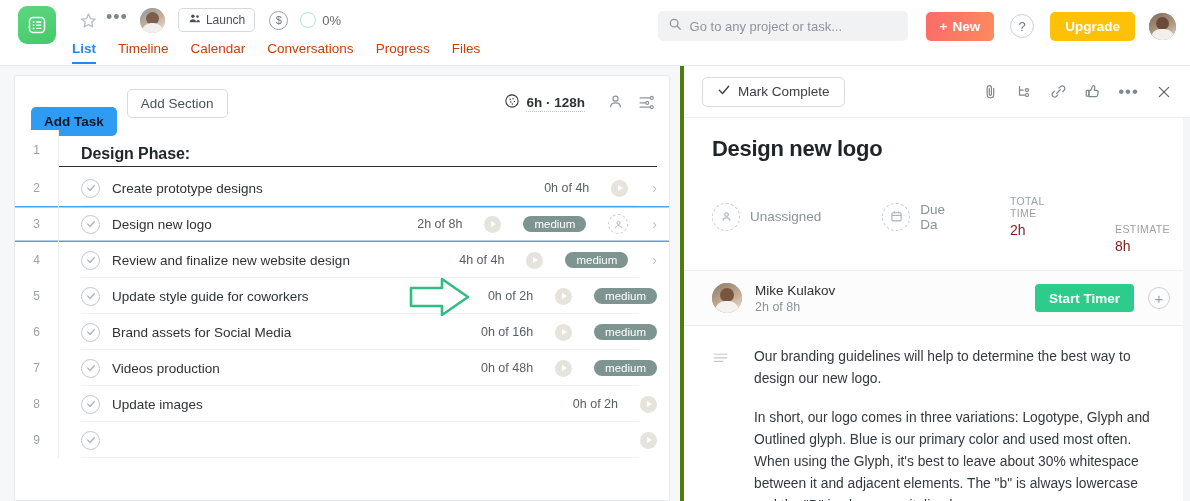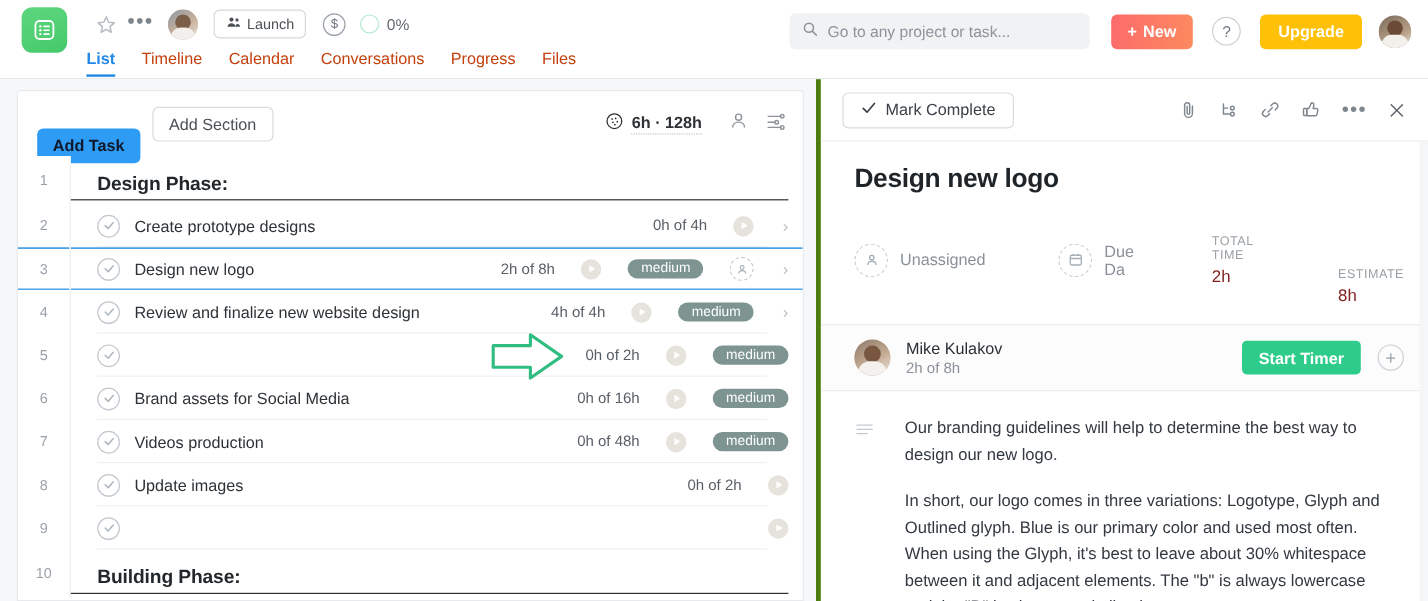"Update style guide for coworkers" span.task-name { html: none -> <span>Update style guide for coworkers</span> }
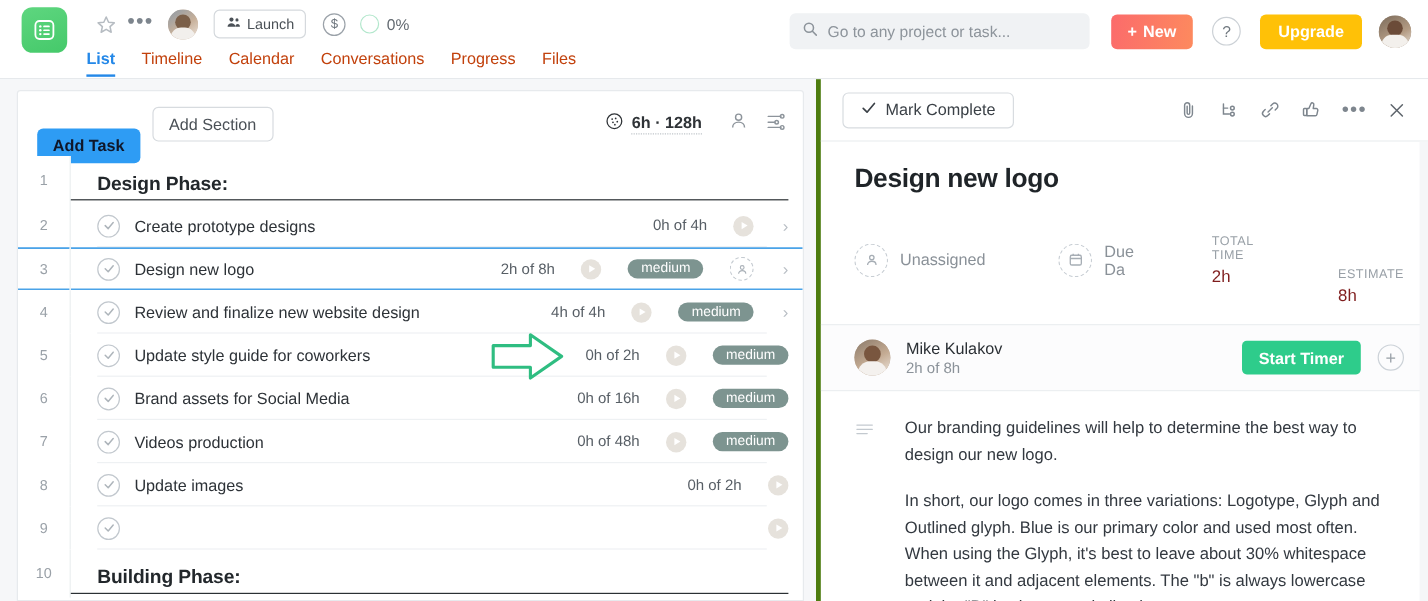"10" div.row { html: <div> <div>10</div> <div> <div>Building Phase:</div> </div> </div> -> none }
